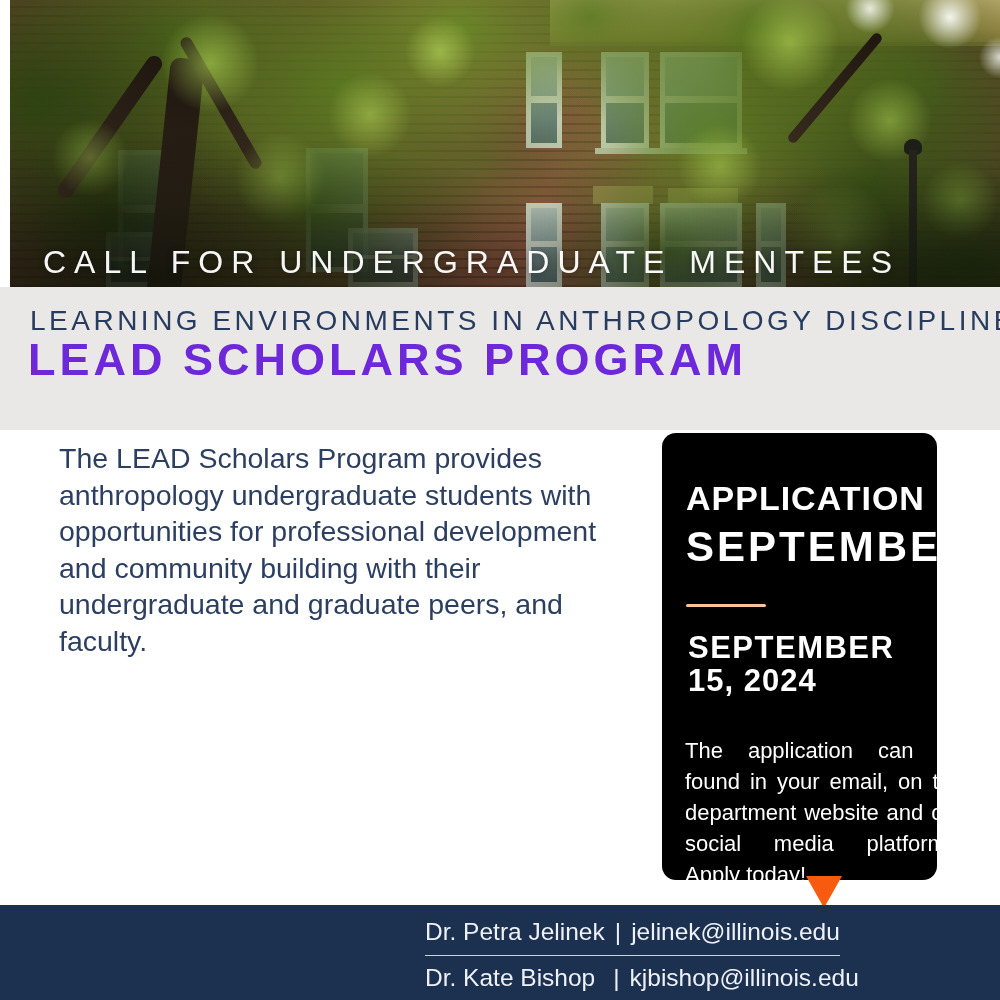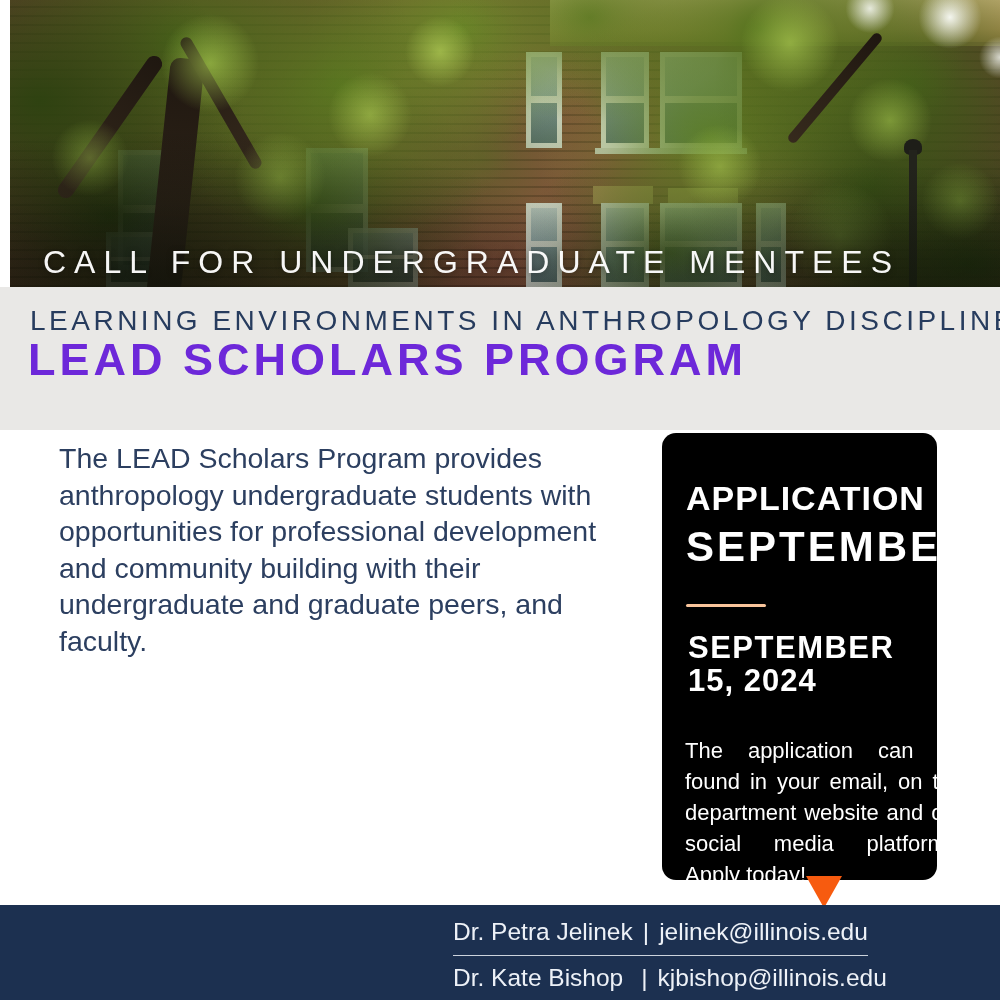"Dr. Petra Jelinek | jelinek@illinois.edu" .contacts { margin-left: 28px -> none }
